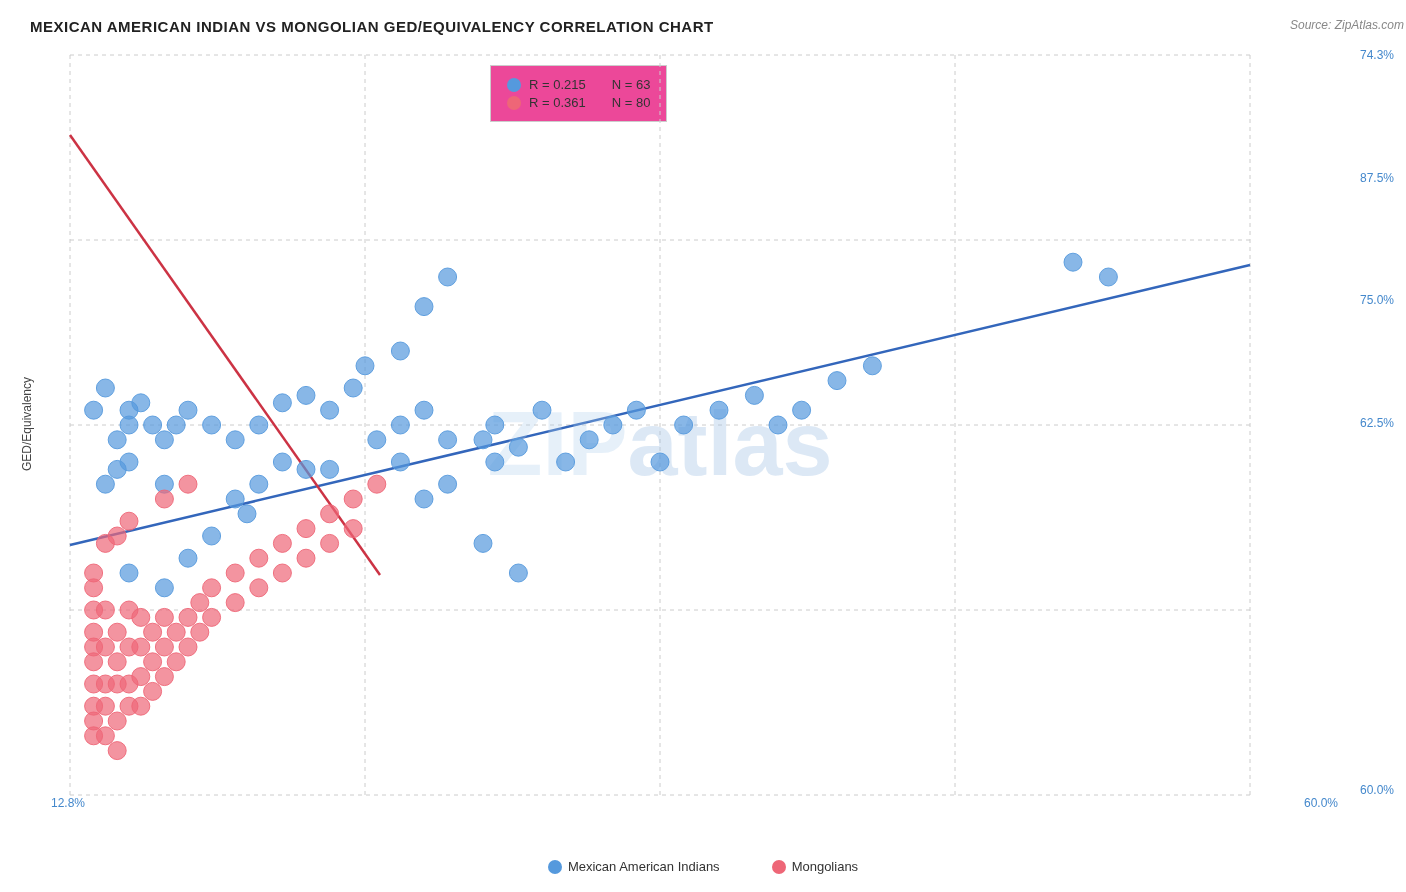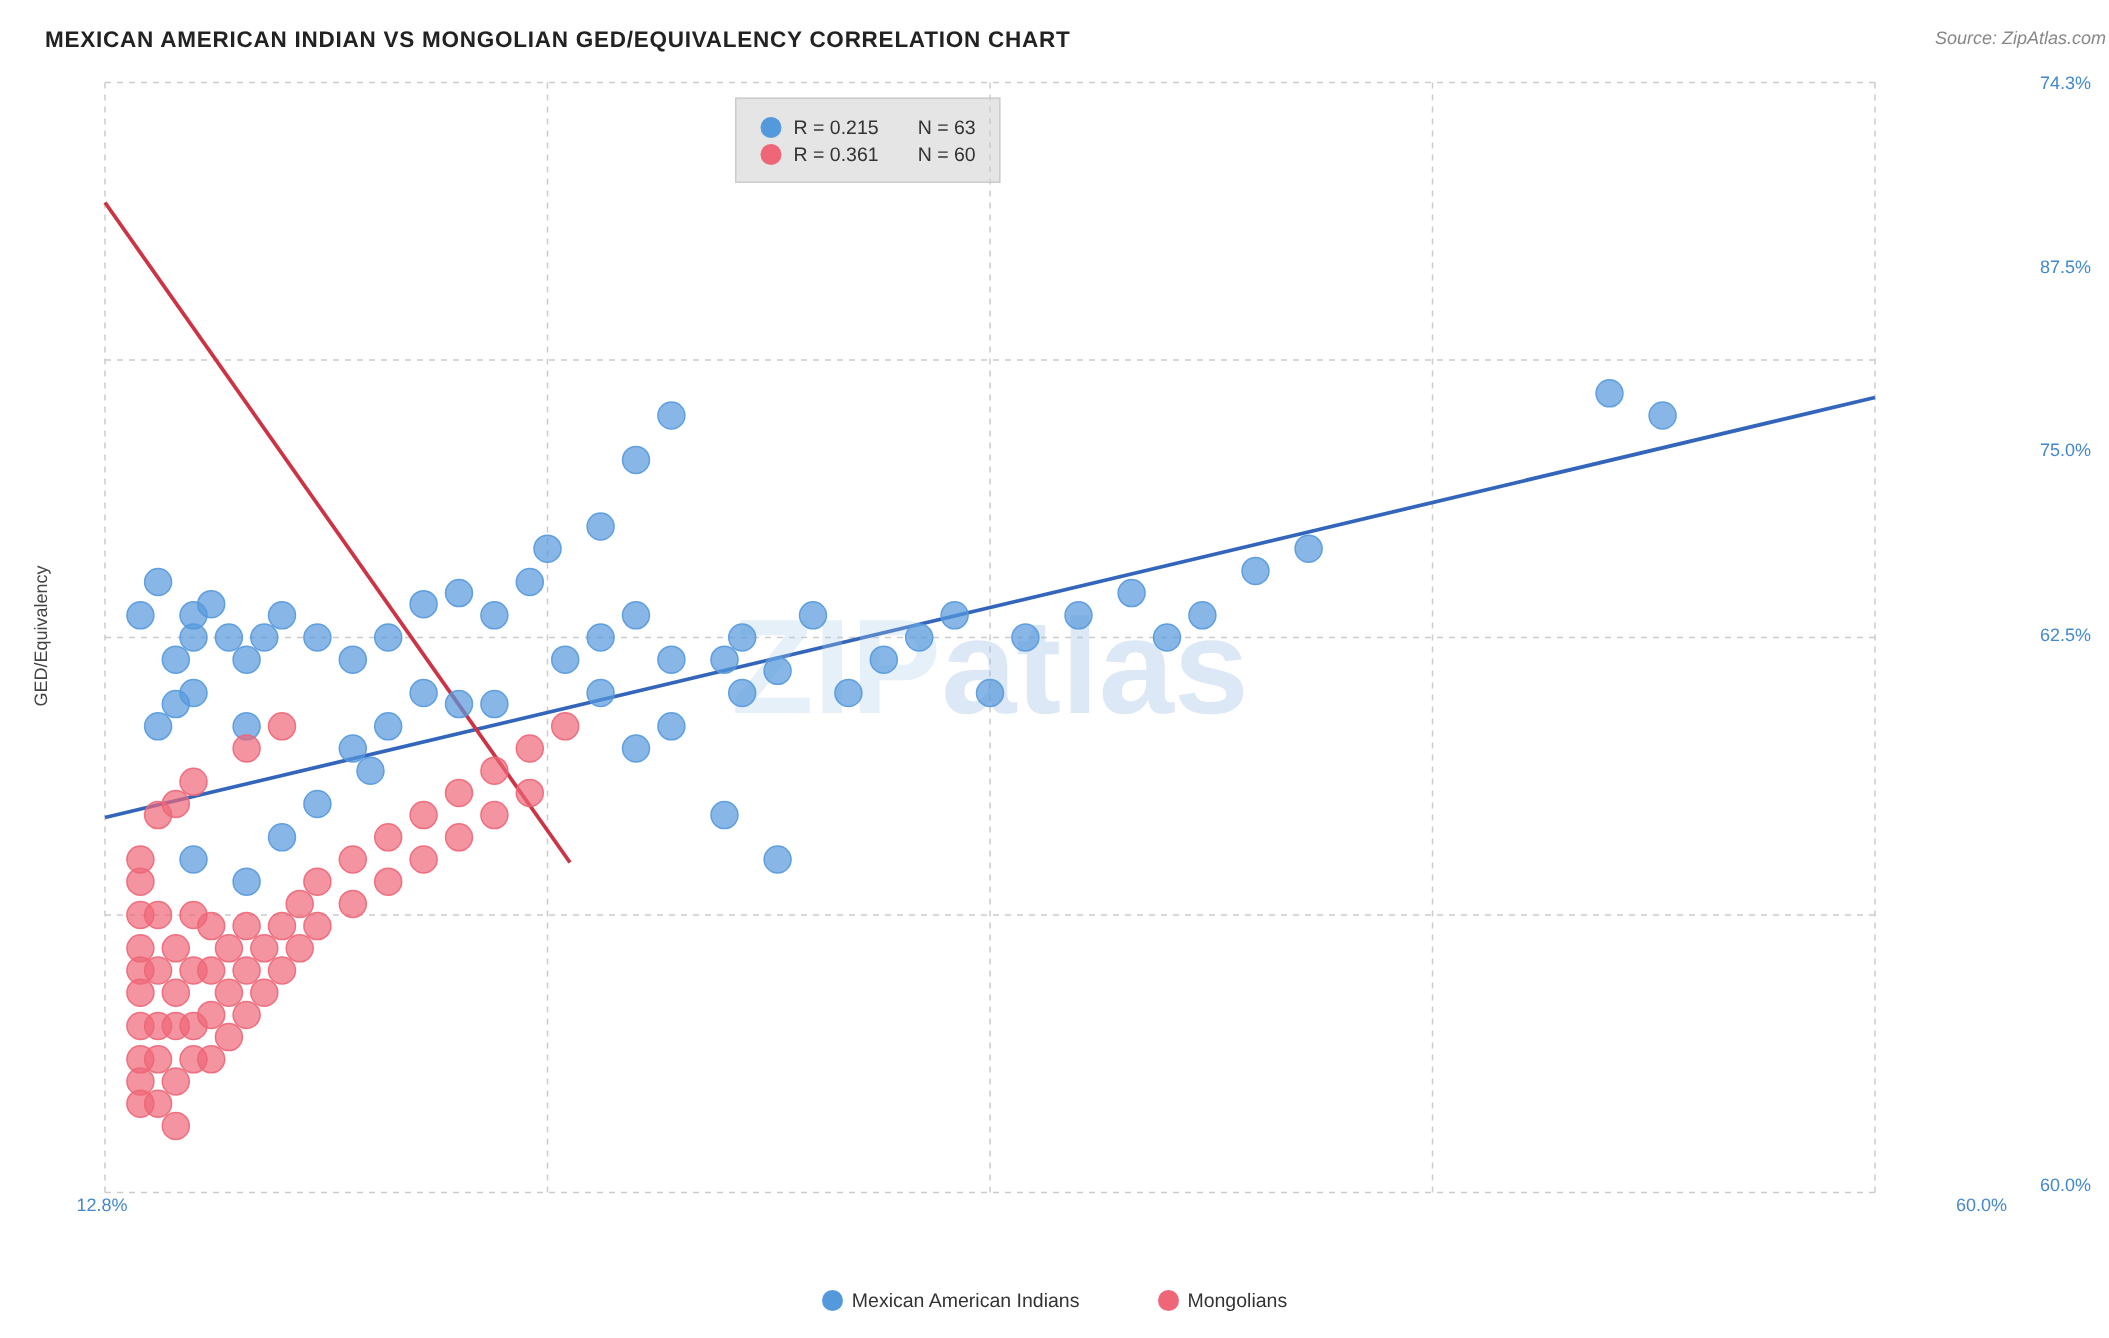"R = 0.215" #legend { background: #e5e5e5 -> #ec4899 }
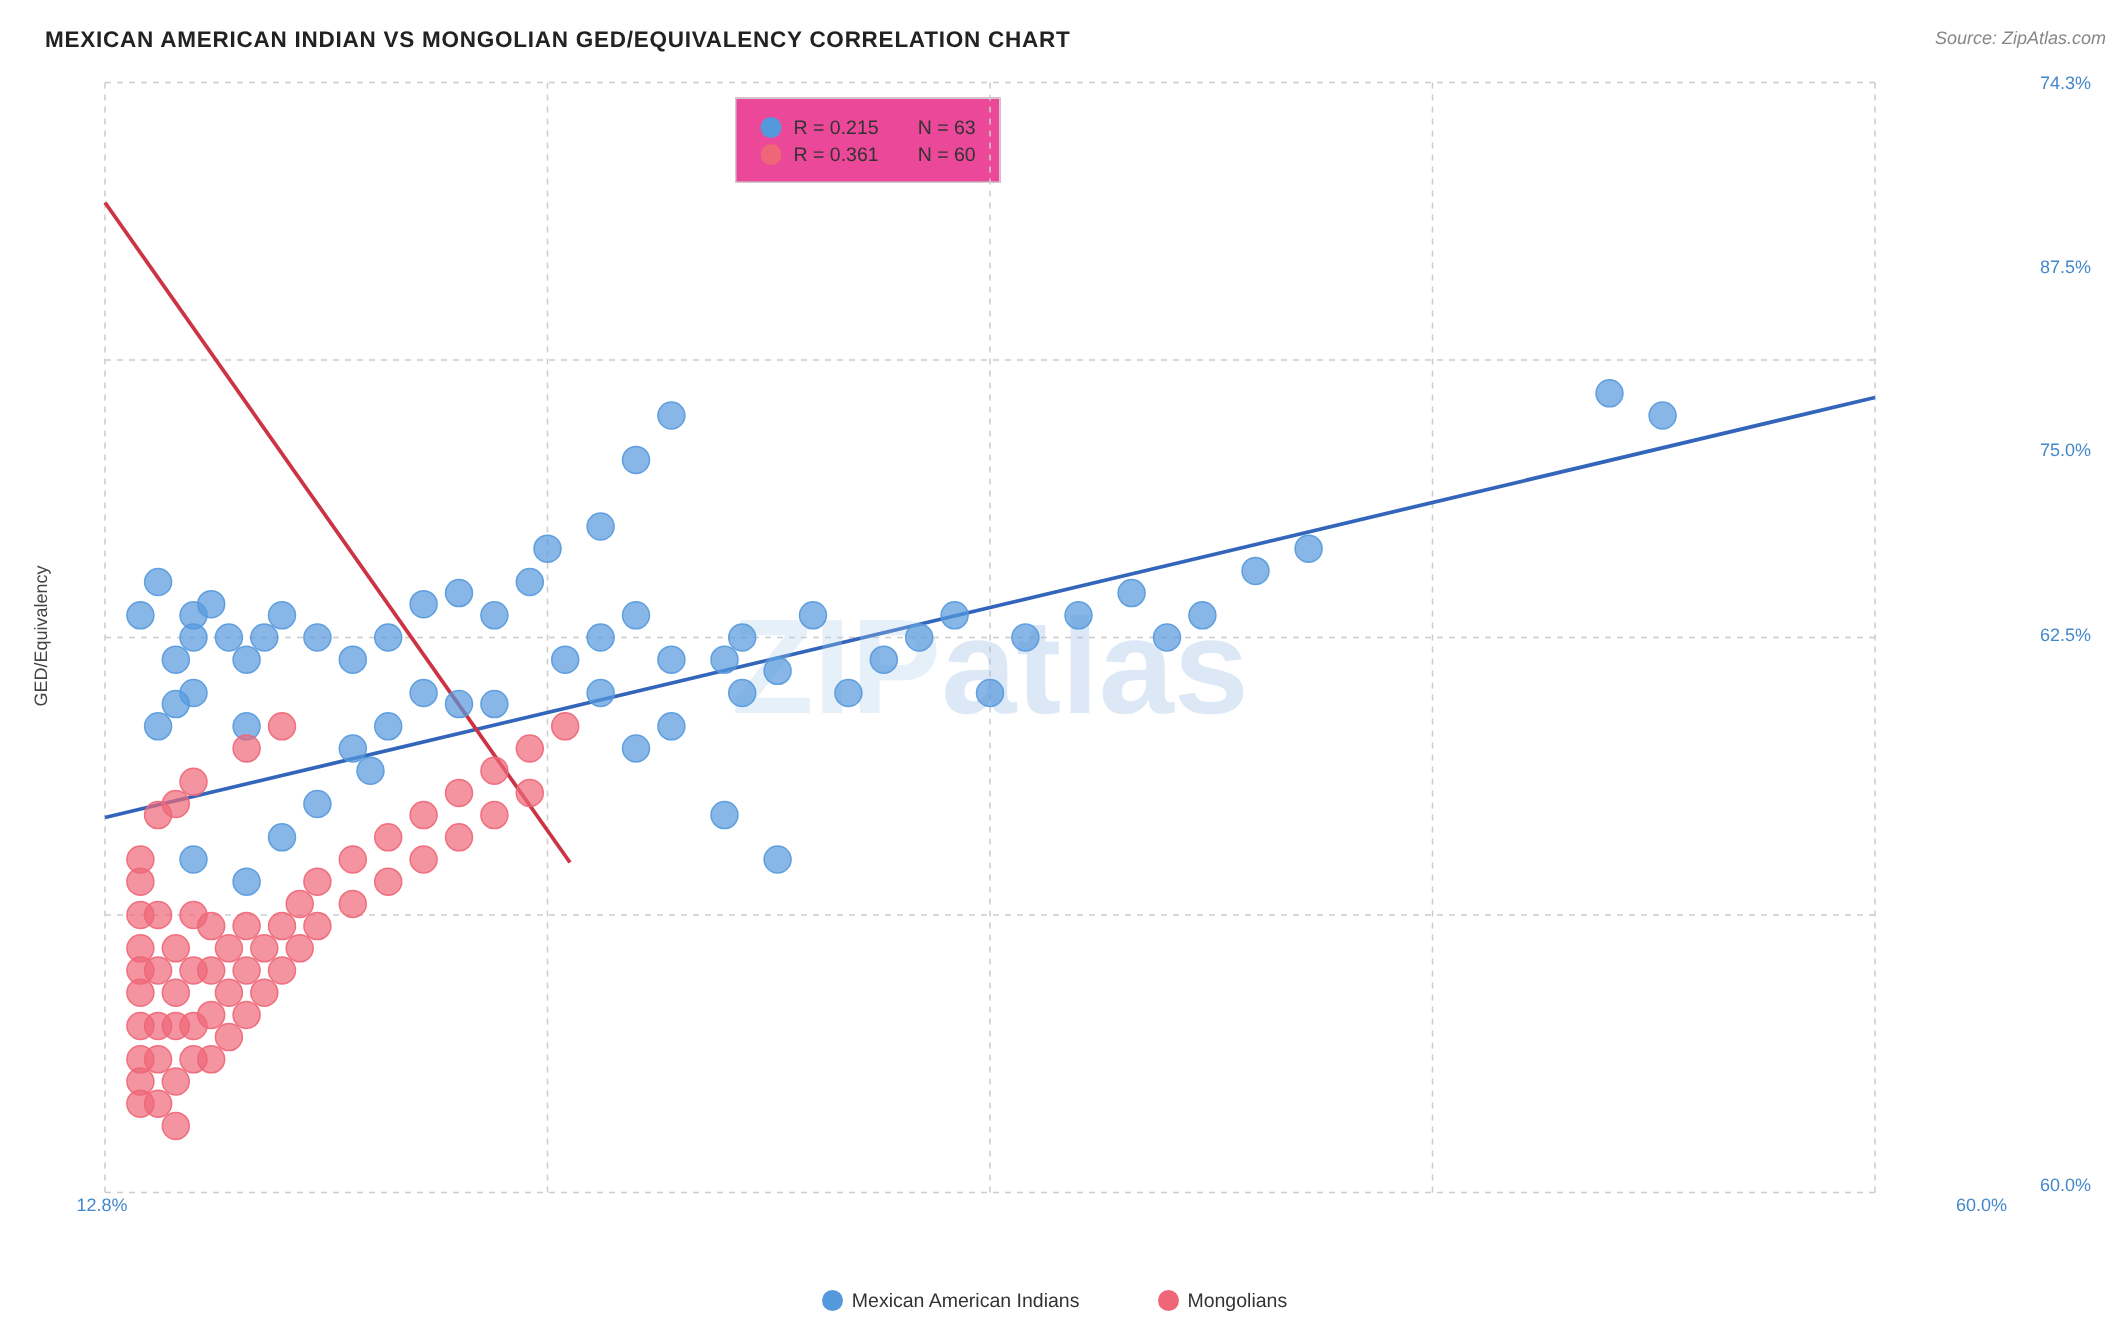"N = 60" span.legend-text { text: 60 -> 80 }
